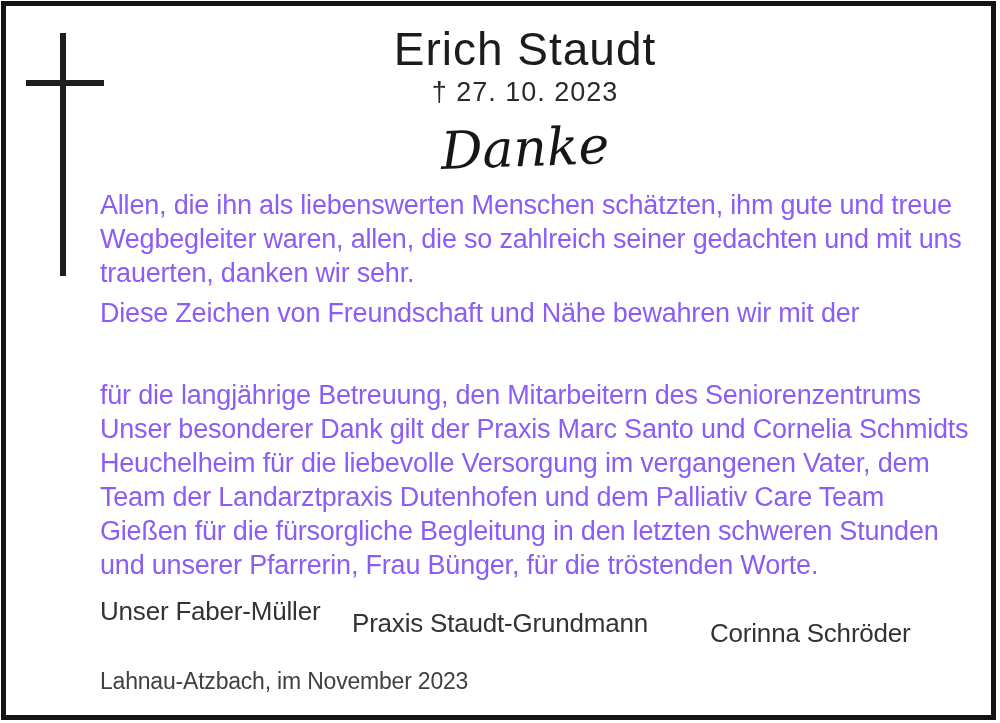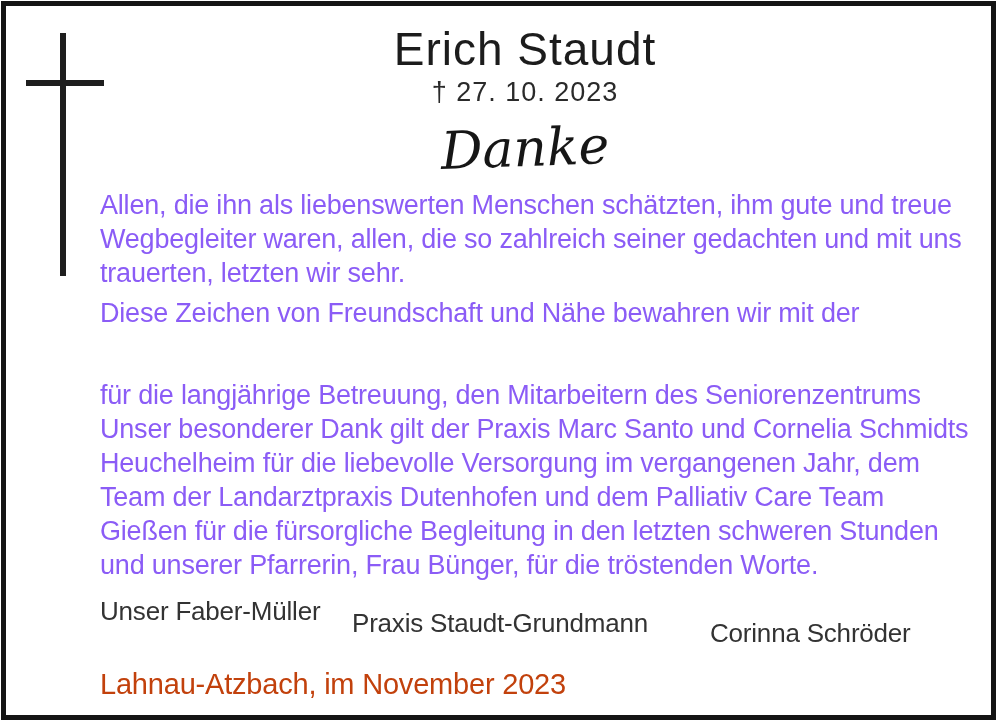"trauerten, letzten wir sehr." div.line { text: letzten -> danken }
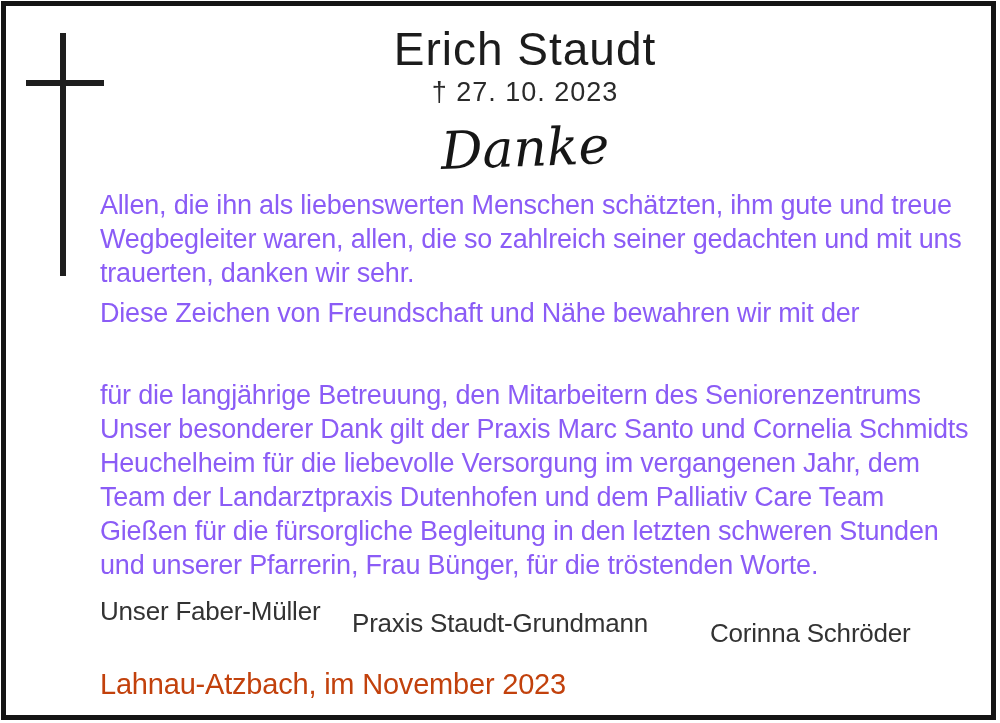"Heuchelheim für die liebevolle" div.line { text: Jahr -> Vater }
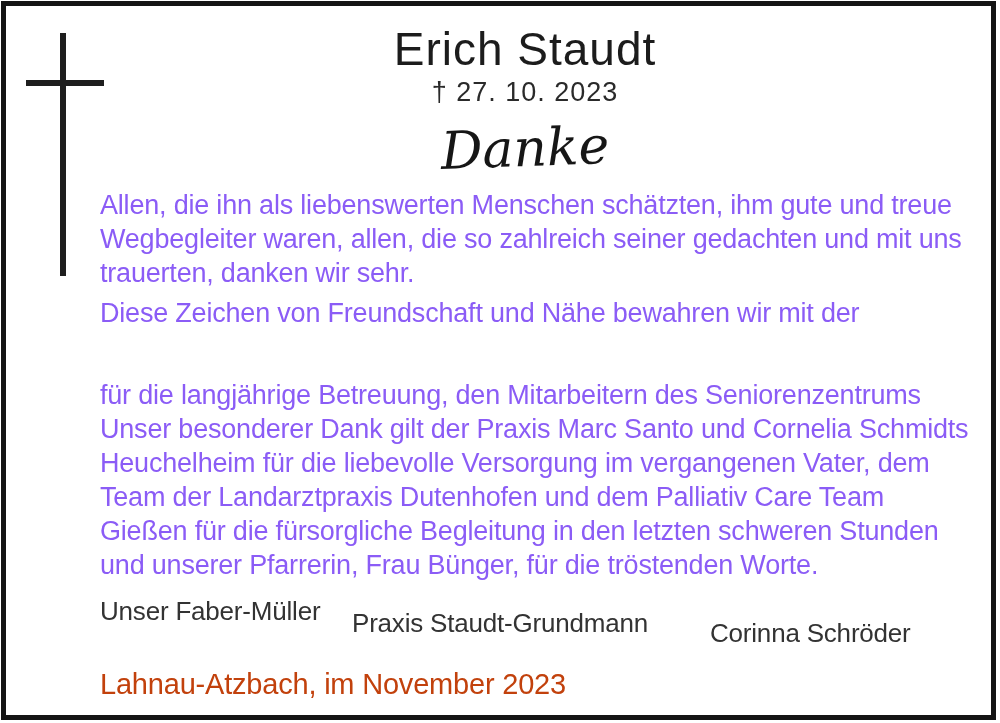"Lahnau-Atzbach, im November 2023" .place-date { color: #c2410c -> #404040; font-size: 29px -> 23px }
